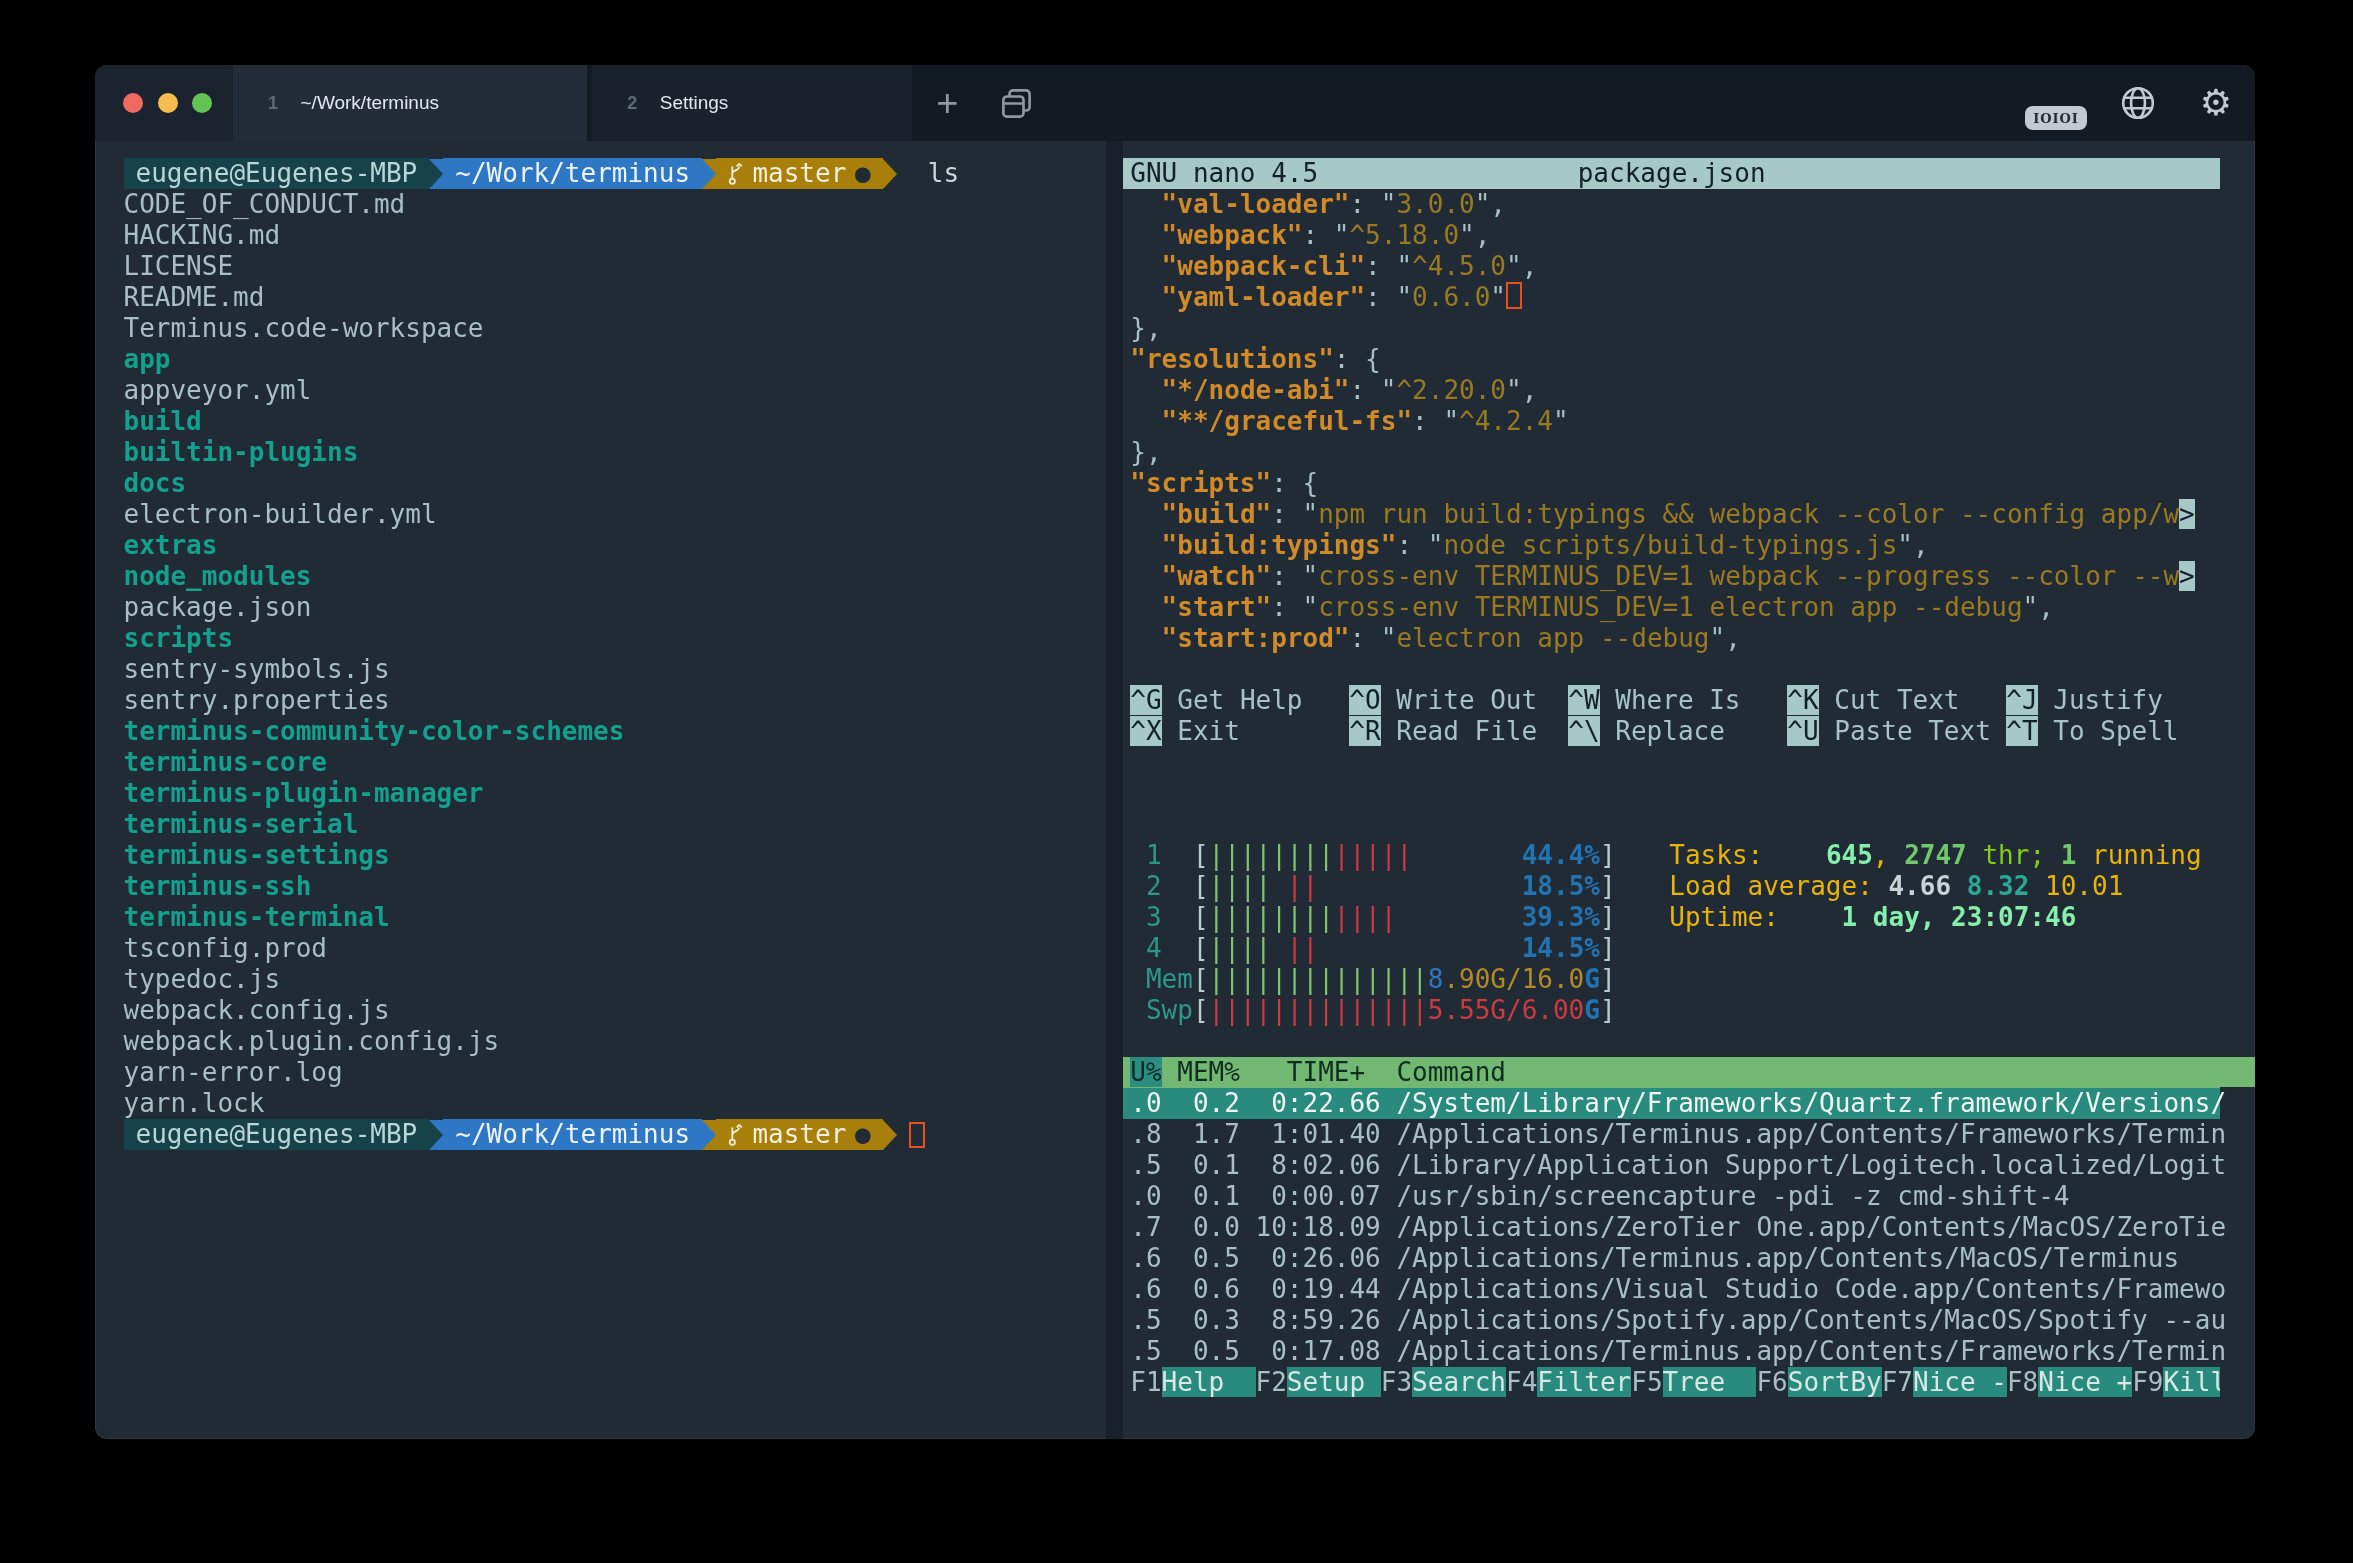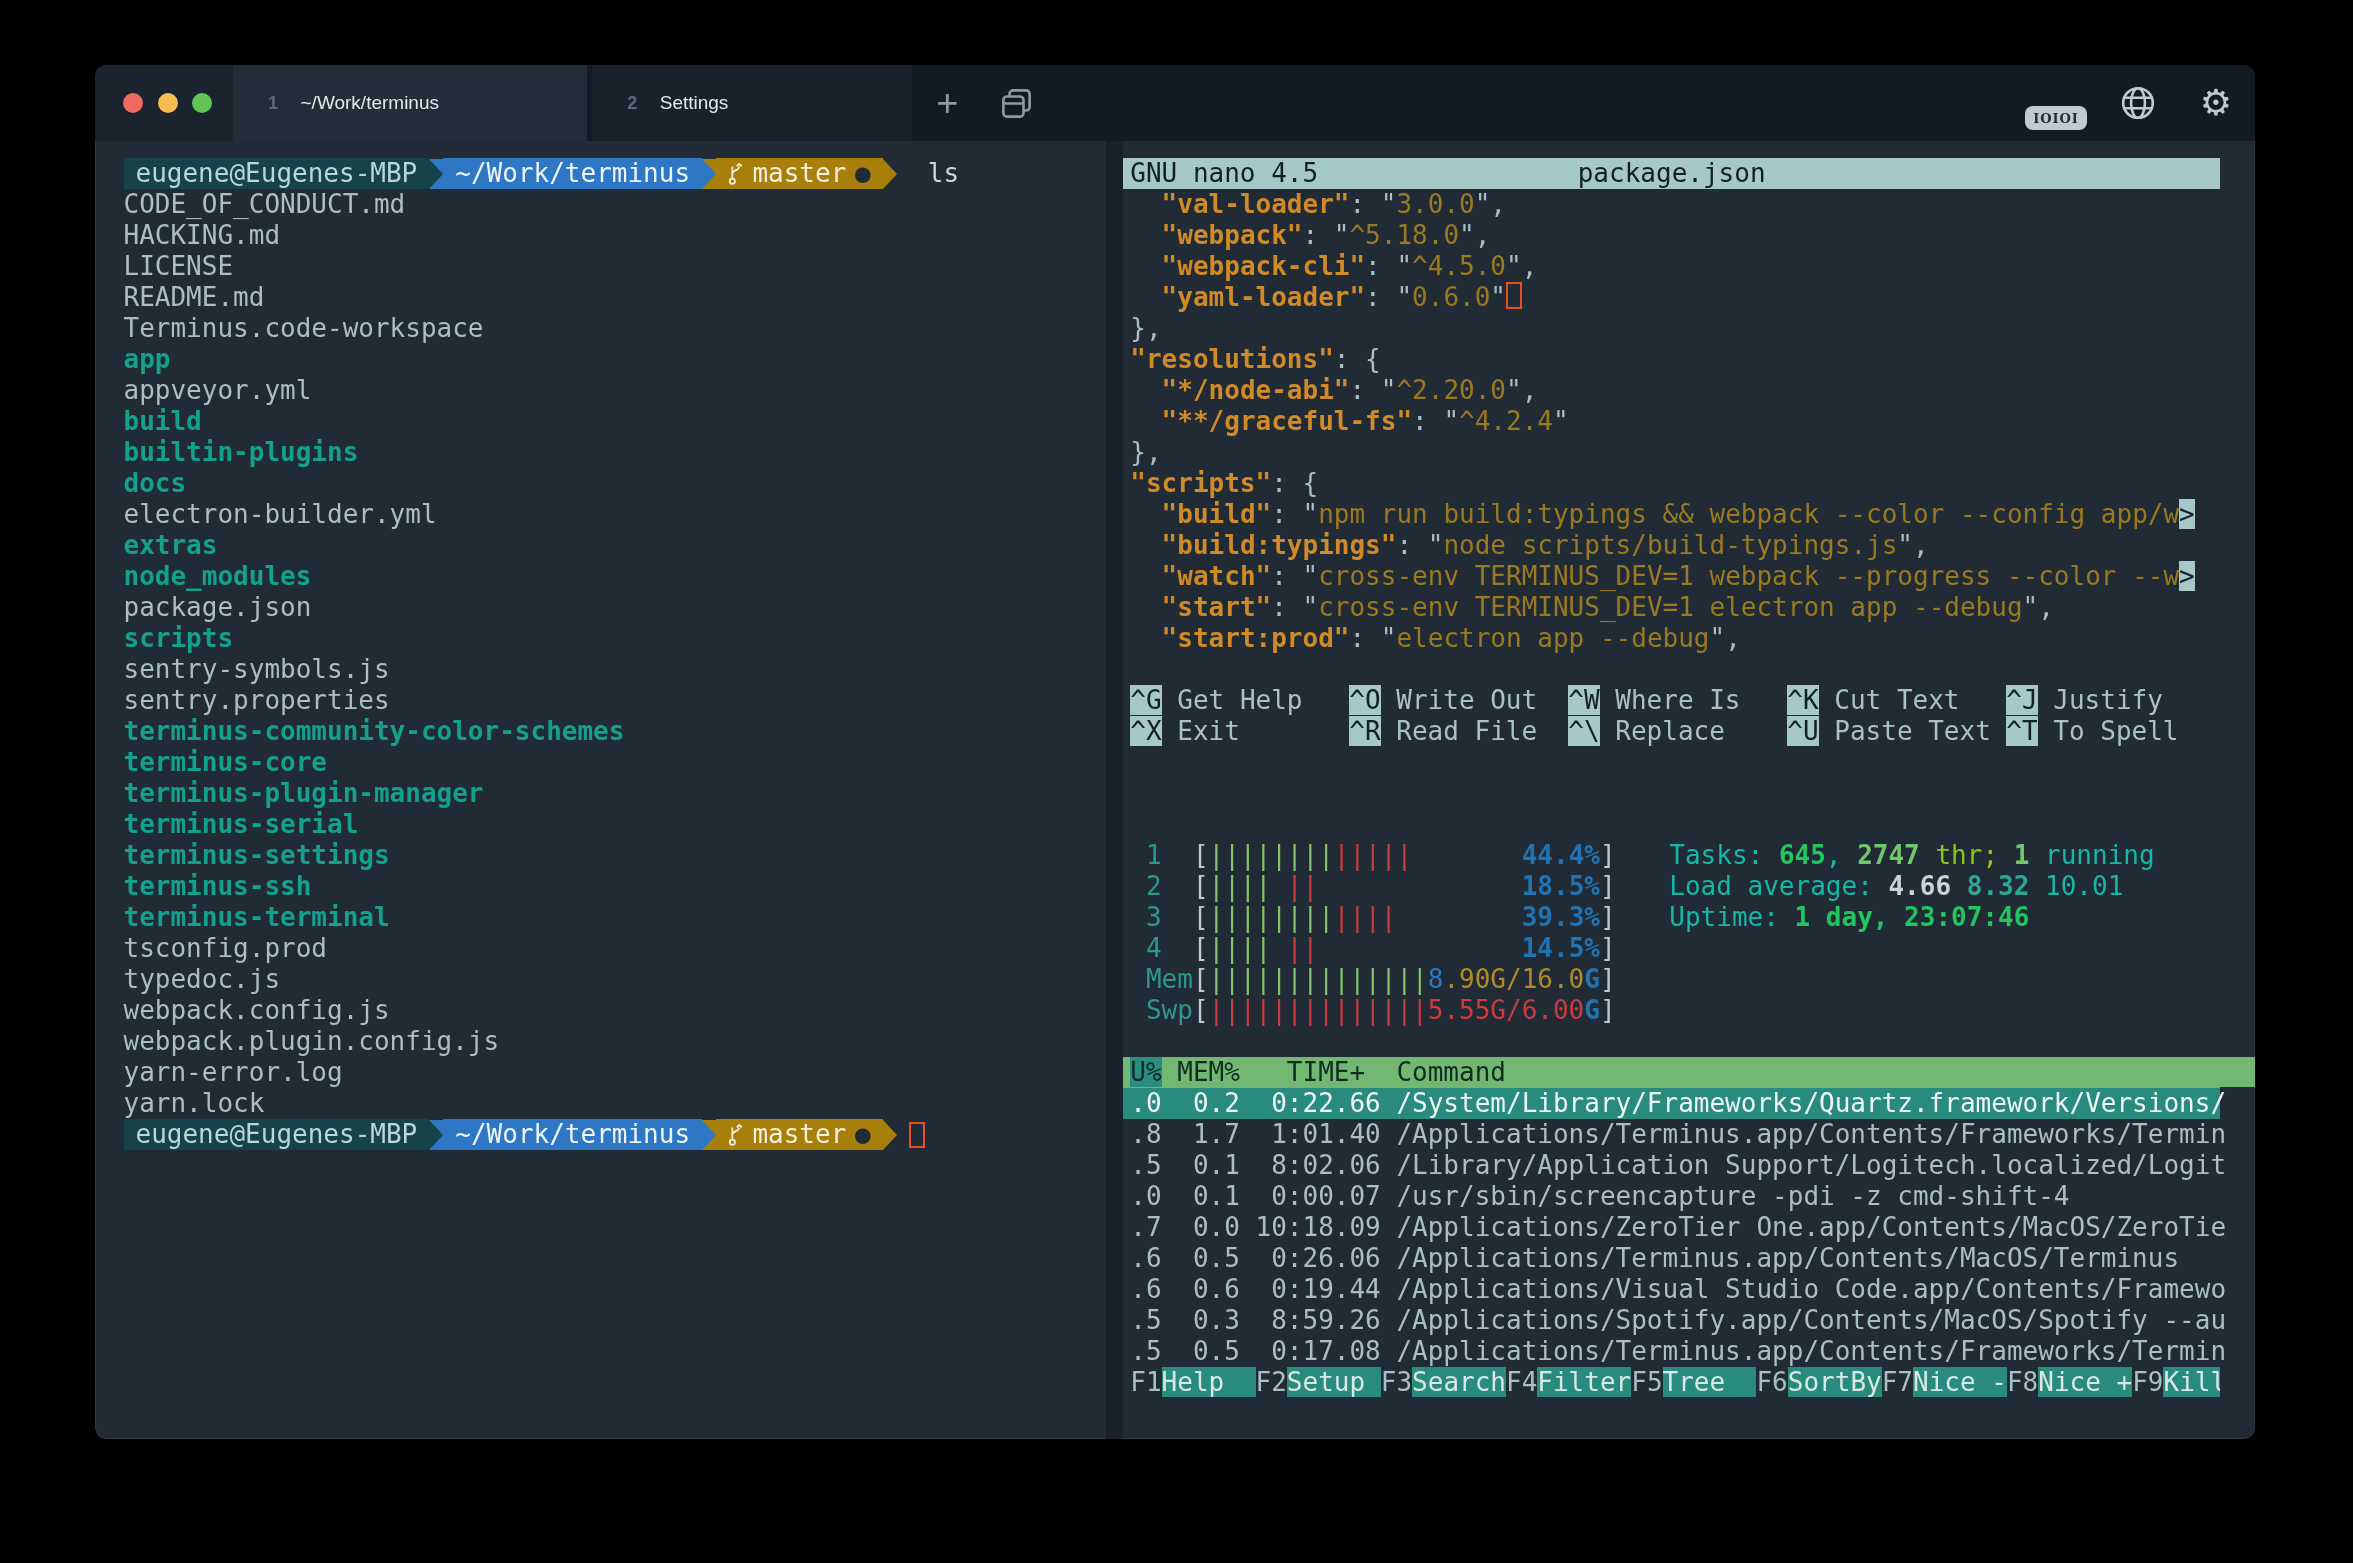"Tasks:" .seg-tl { color: #14b8a6 -> #eab308 }
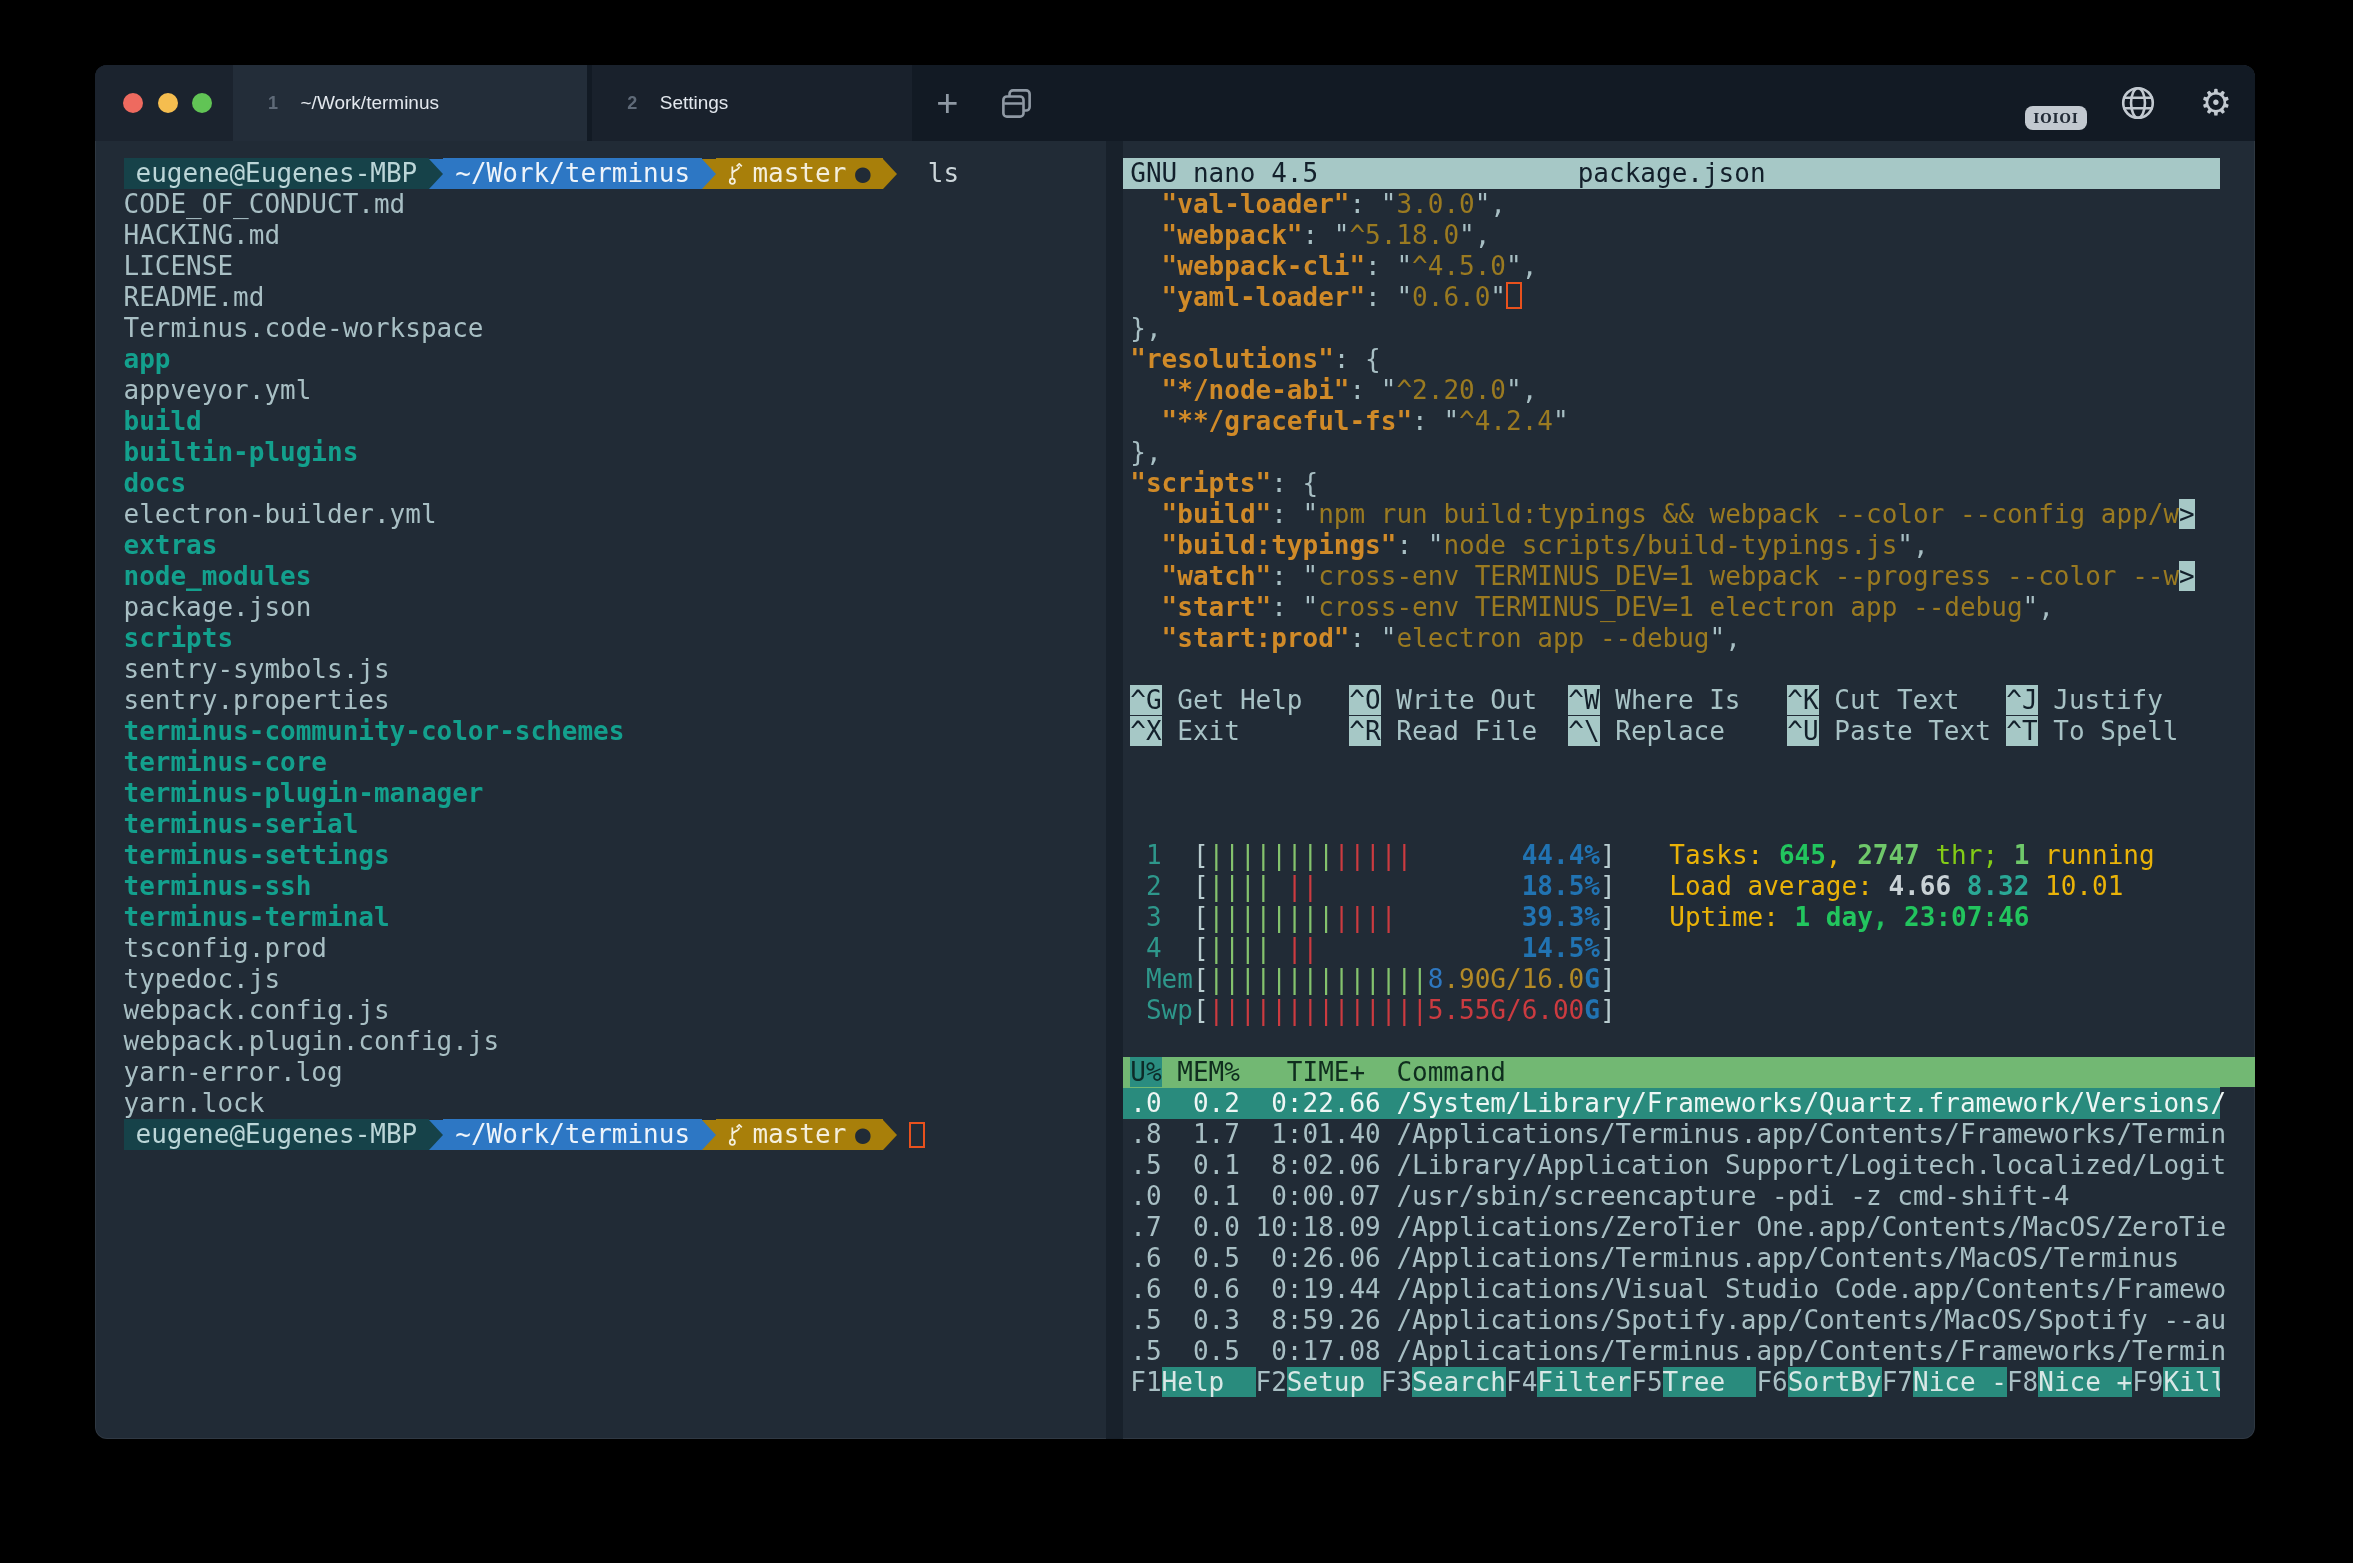"645" .seg-tlb { color: #22c55e -> #86efac; margin-left: none -> 47px }
